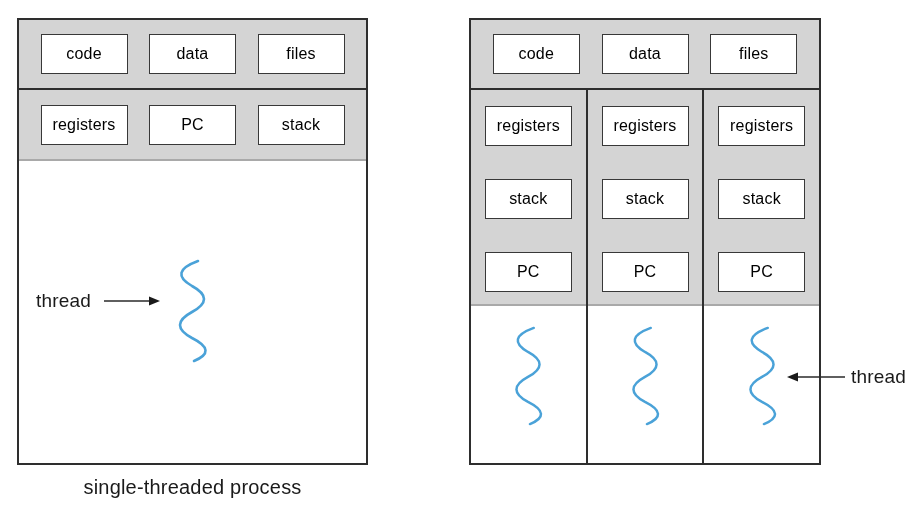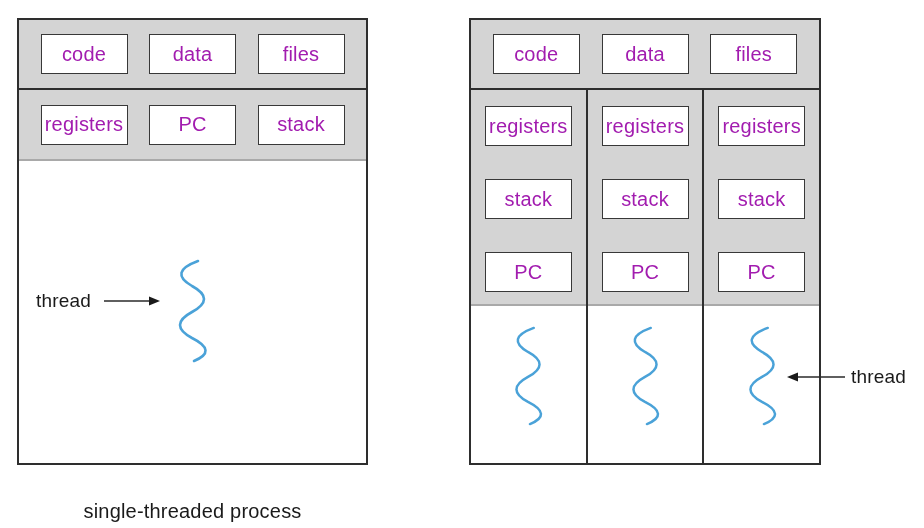"code" .mbox { color: #a21caf -> #000000; font-size: 20px -> 16px }
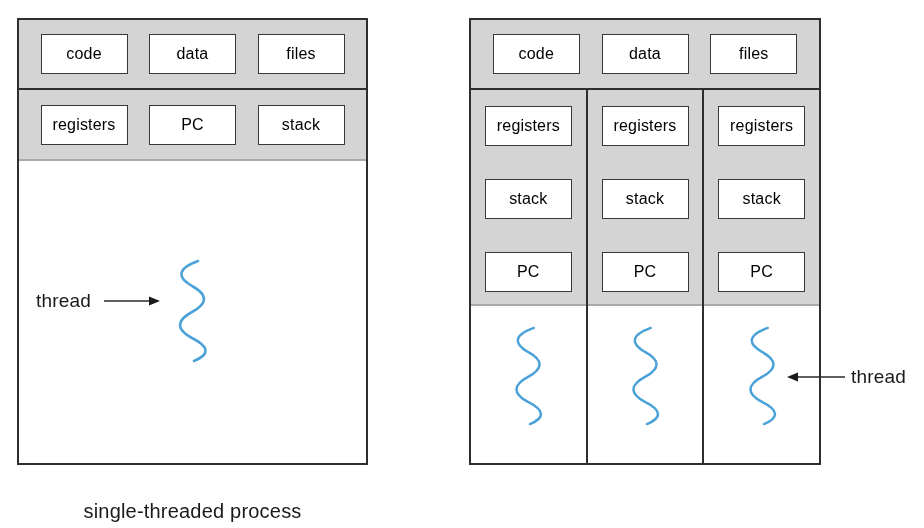"single-threaded process" .caption { top: 500px -> 476px }
